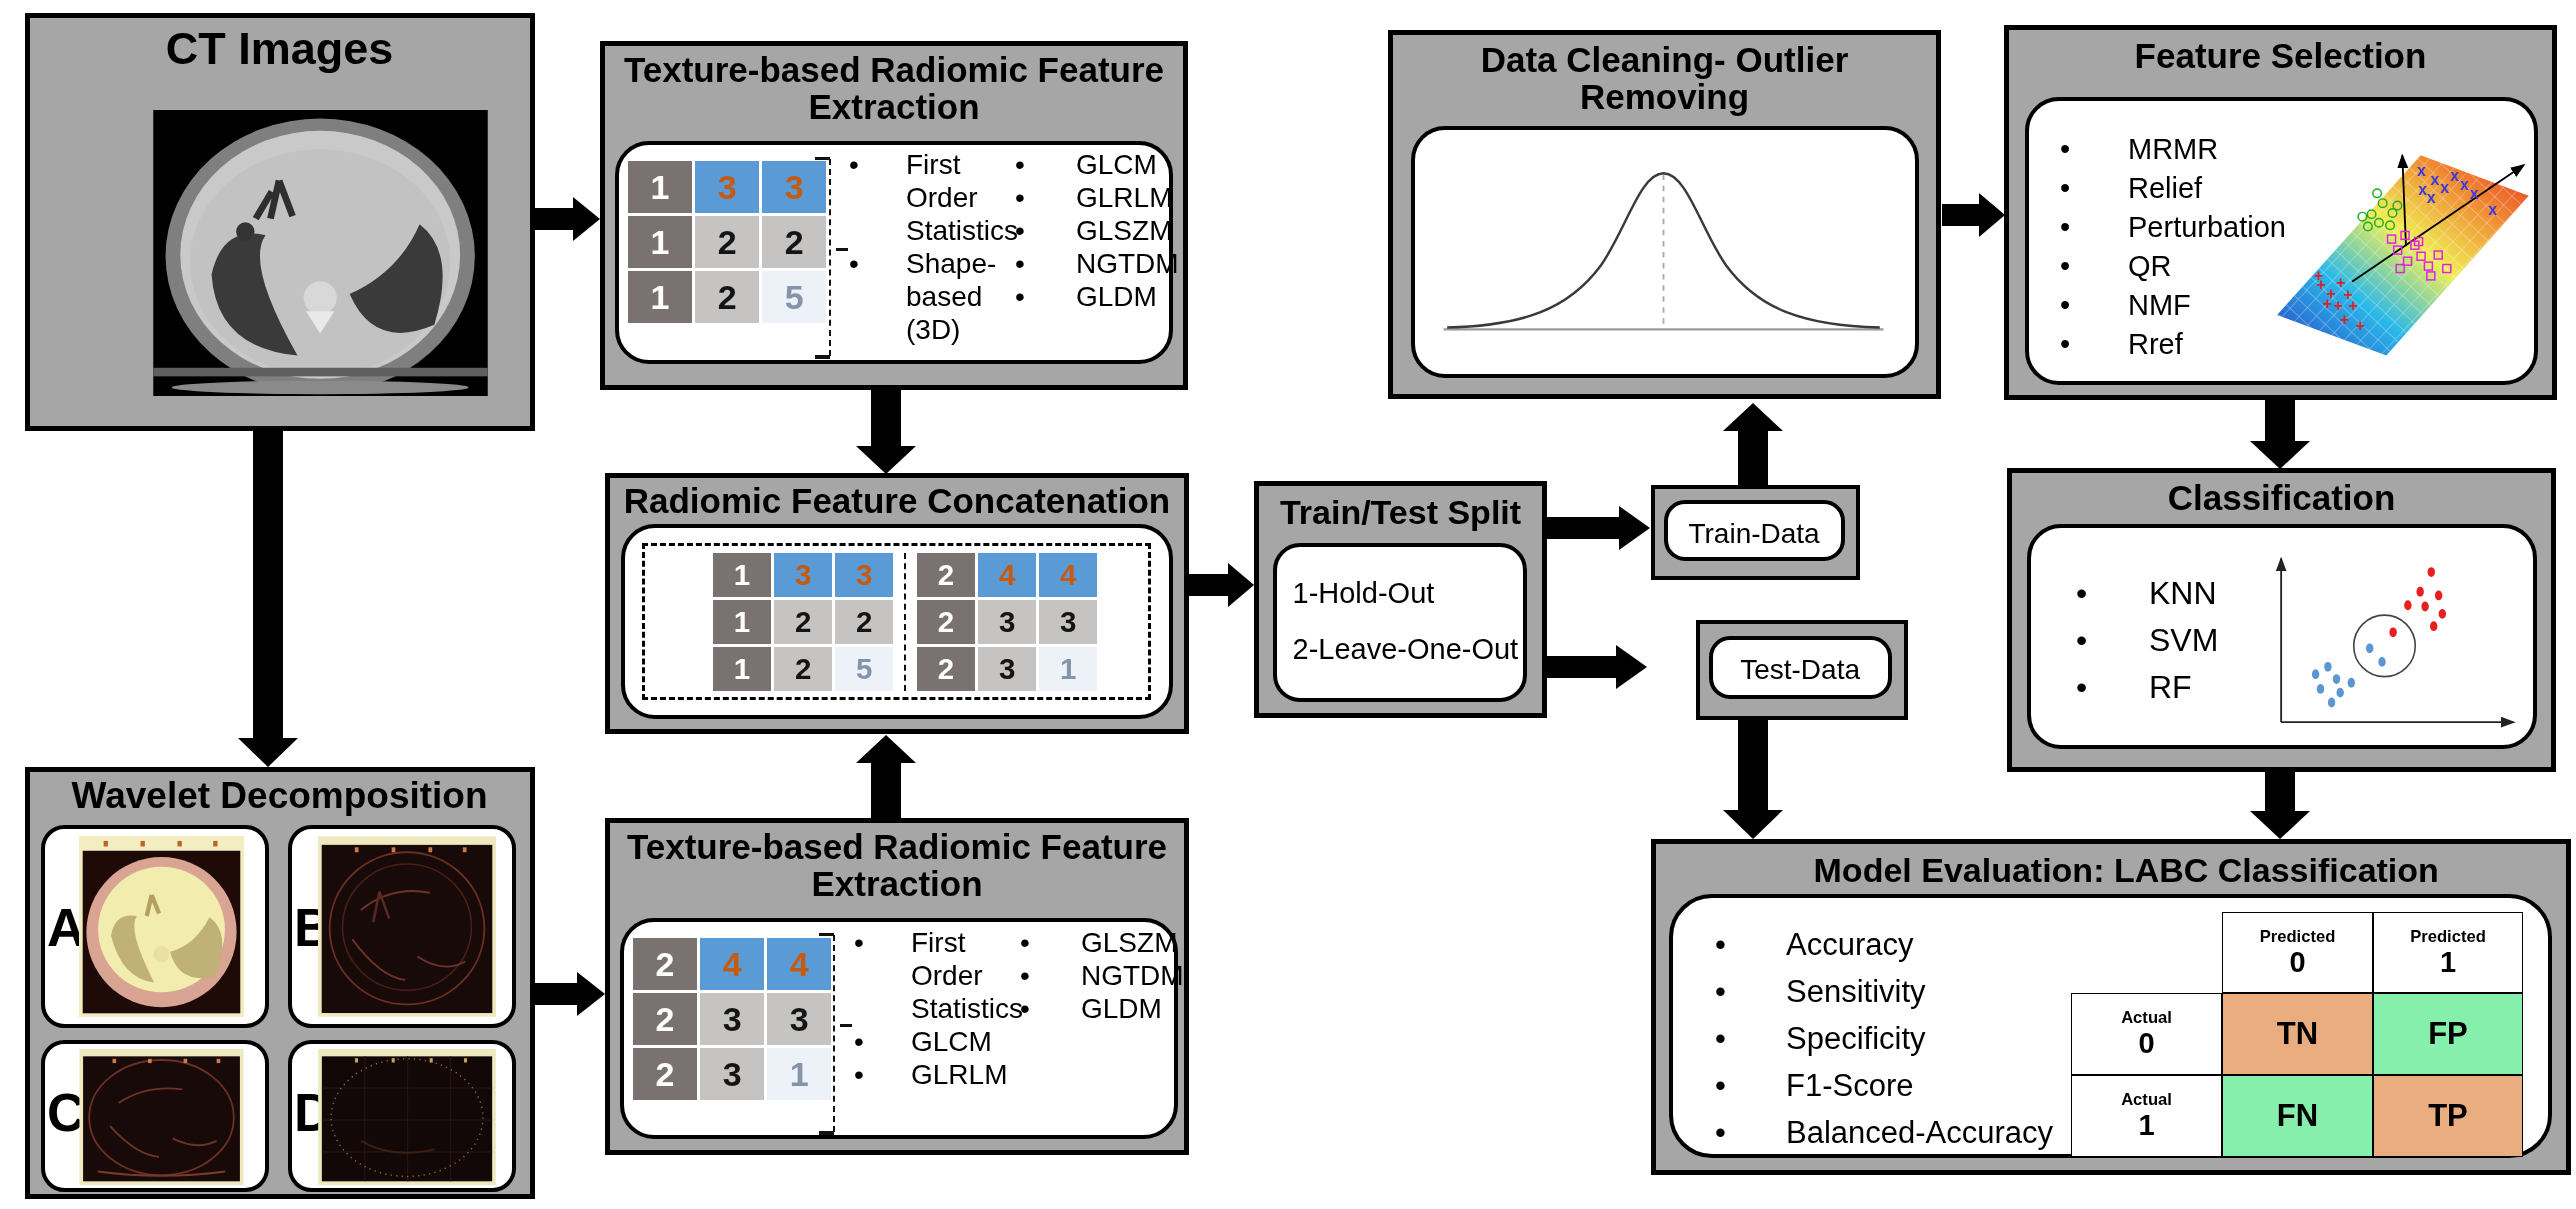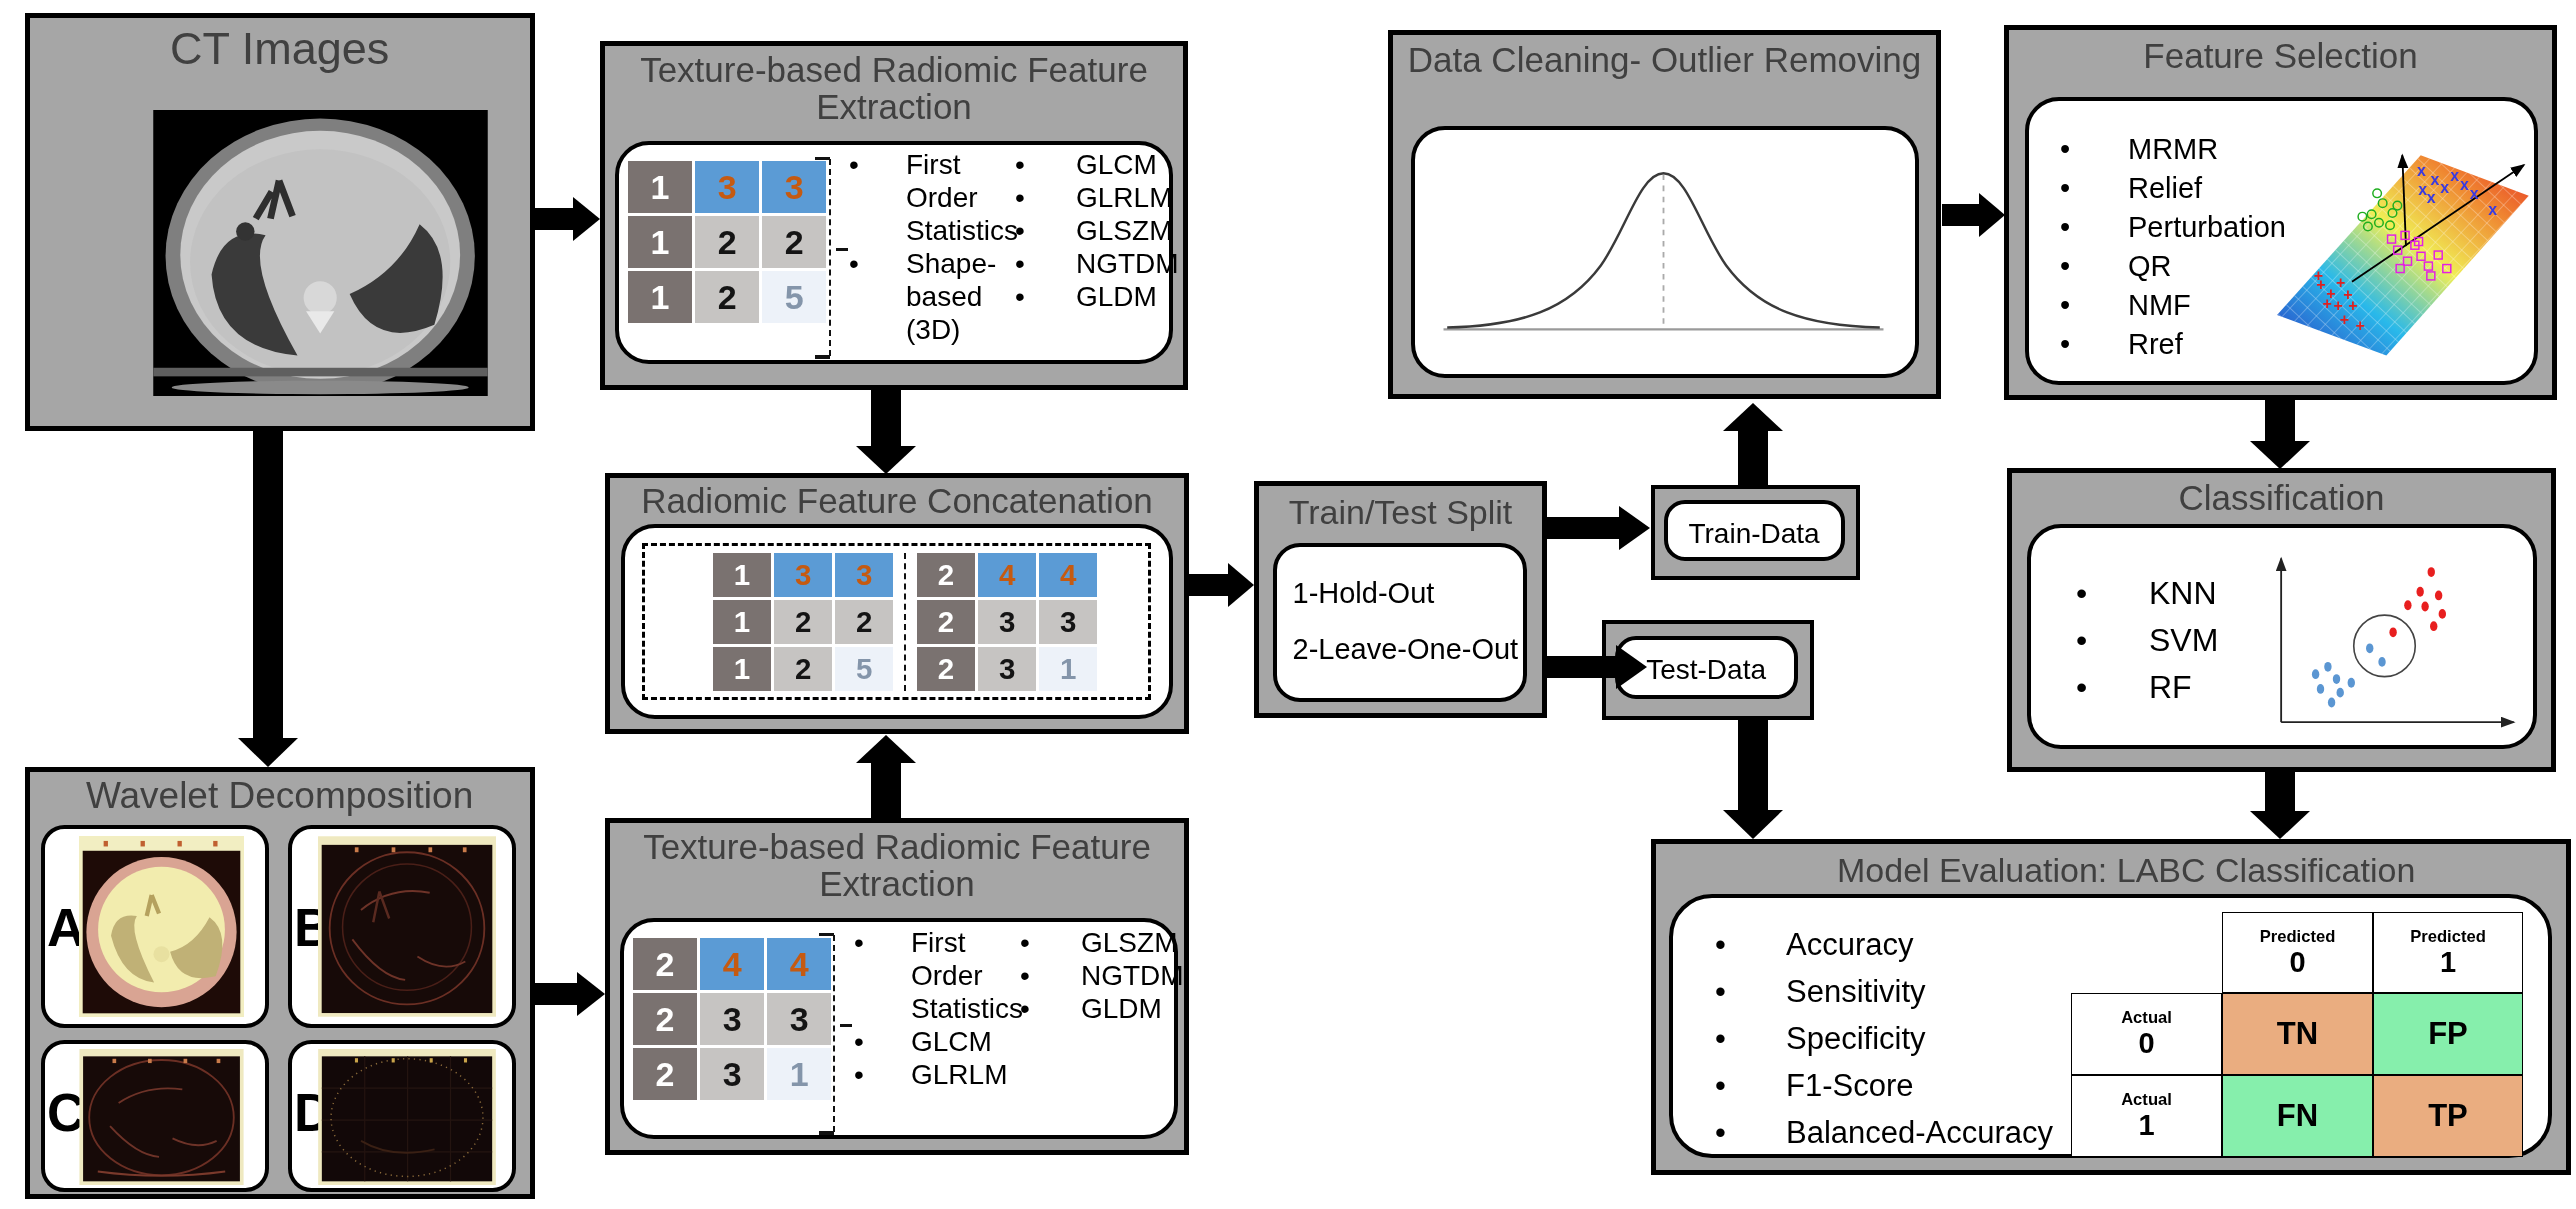"CT Images" .btitle { color: #404040 -> #000000; font-weight: normal -> bold }
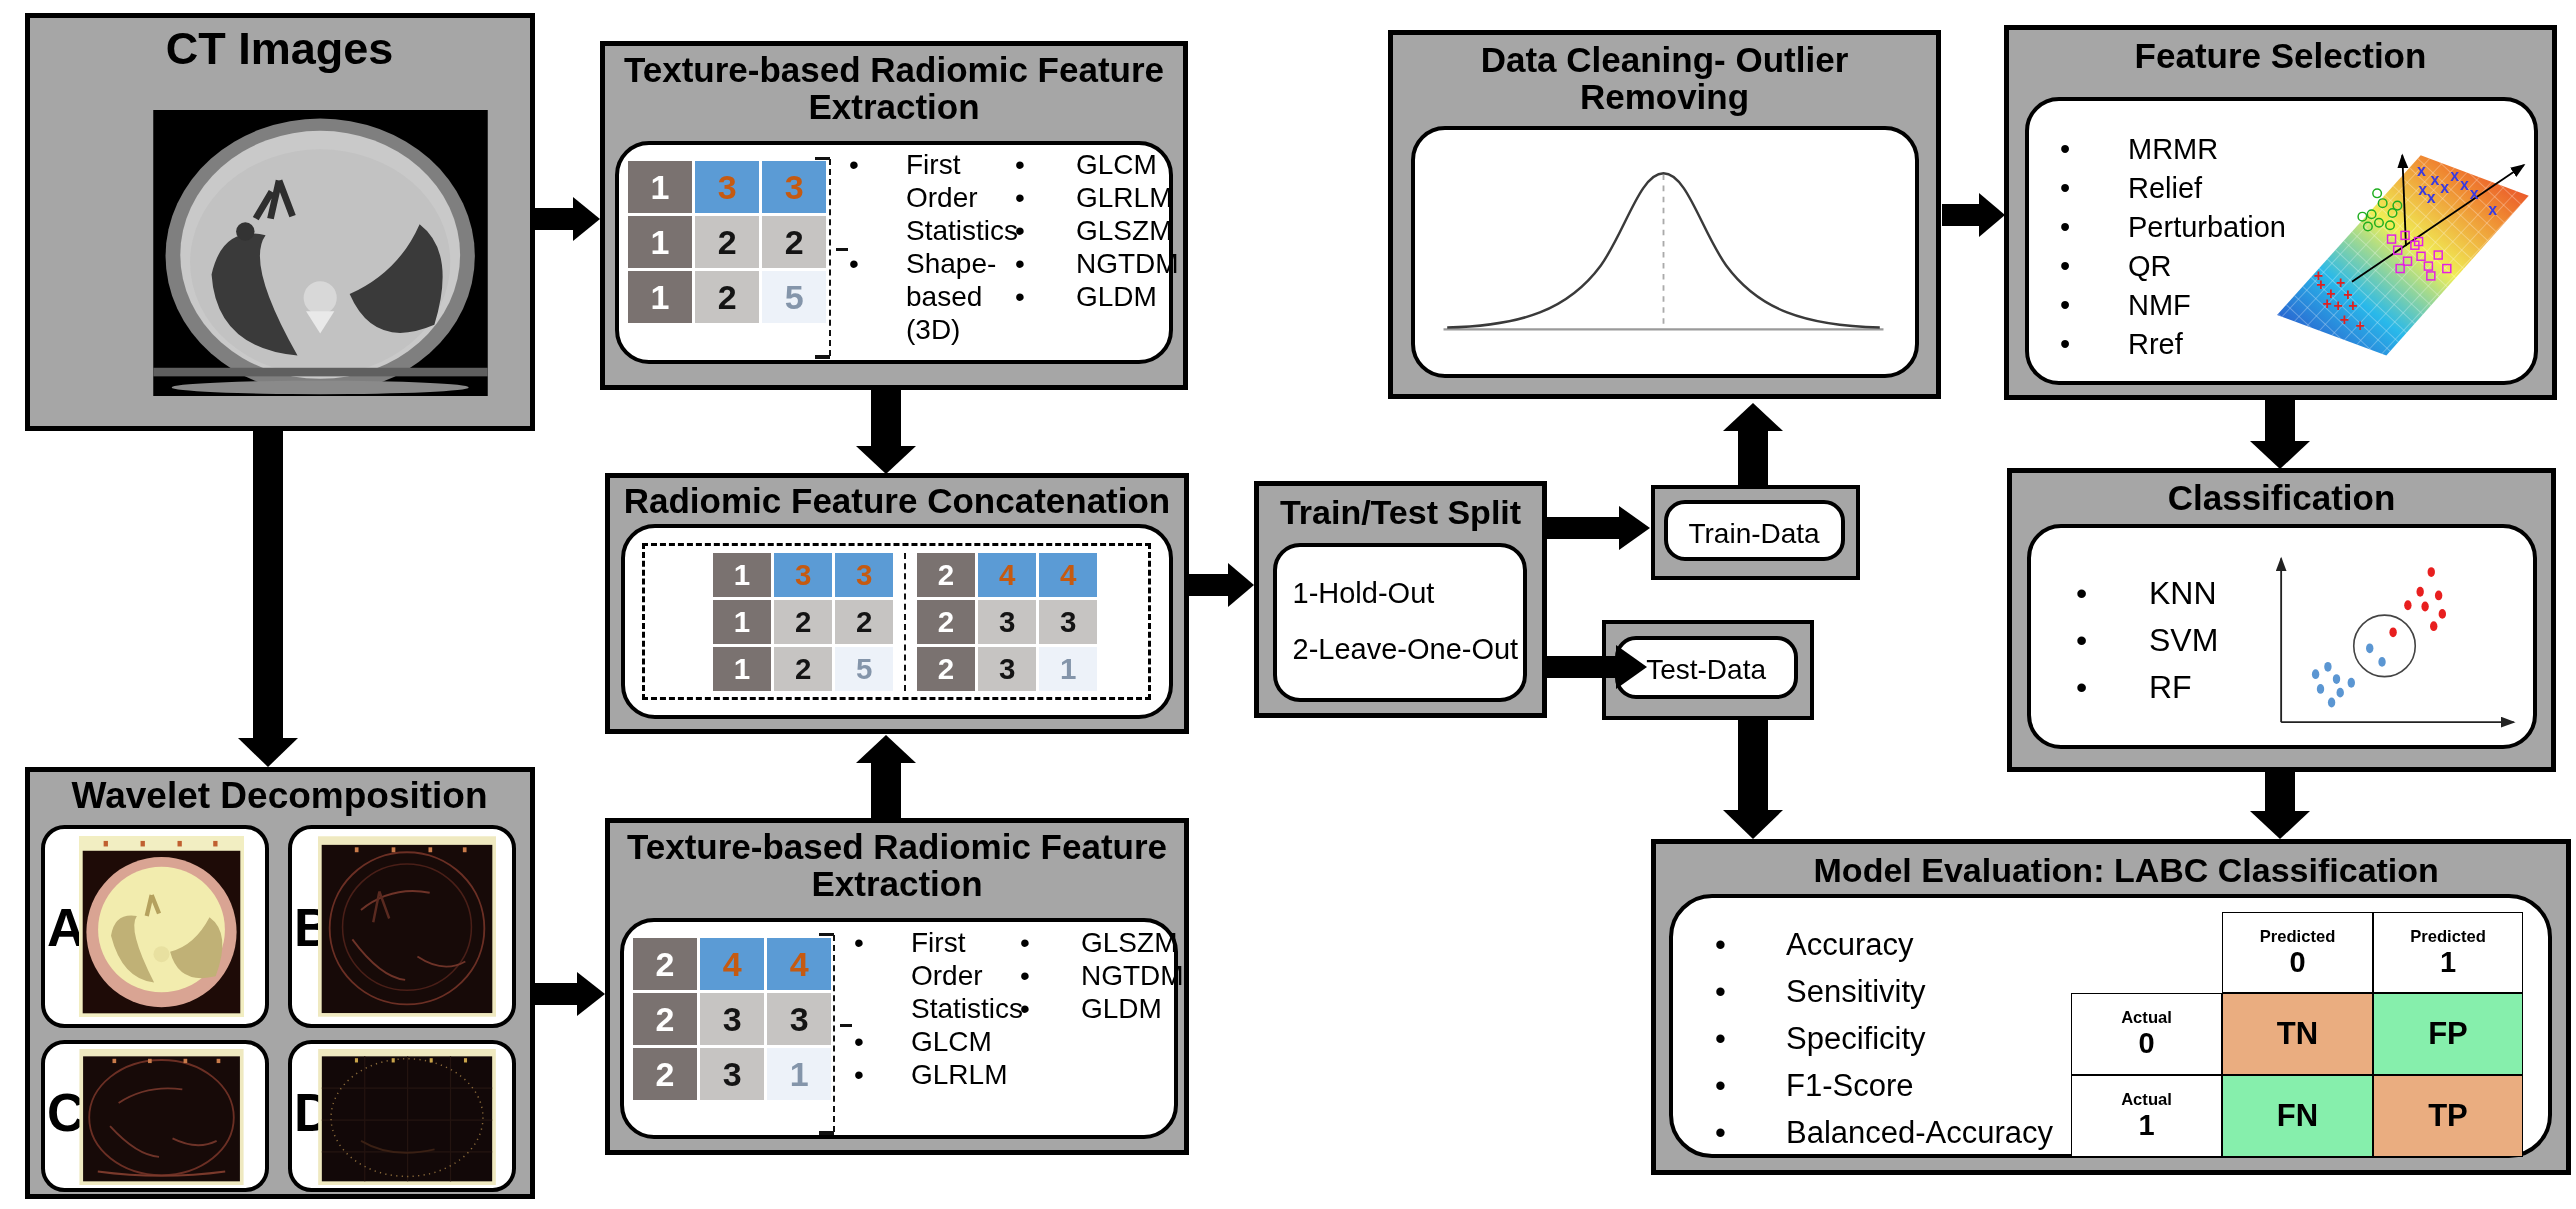"Test-Data" div.gbox { left: 1602px -> 1696px }
